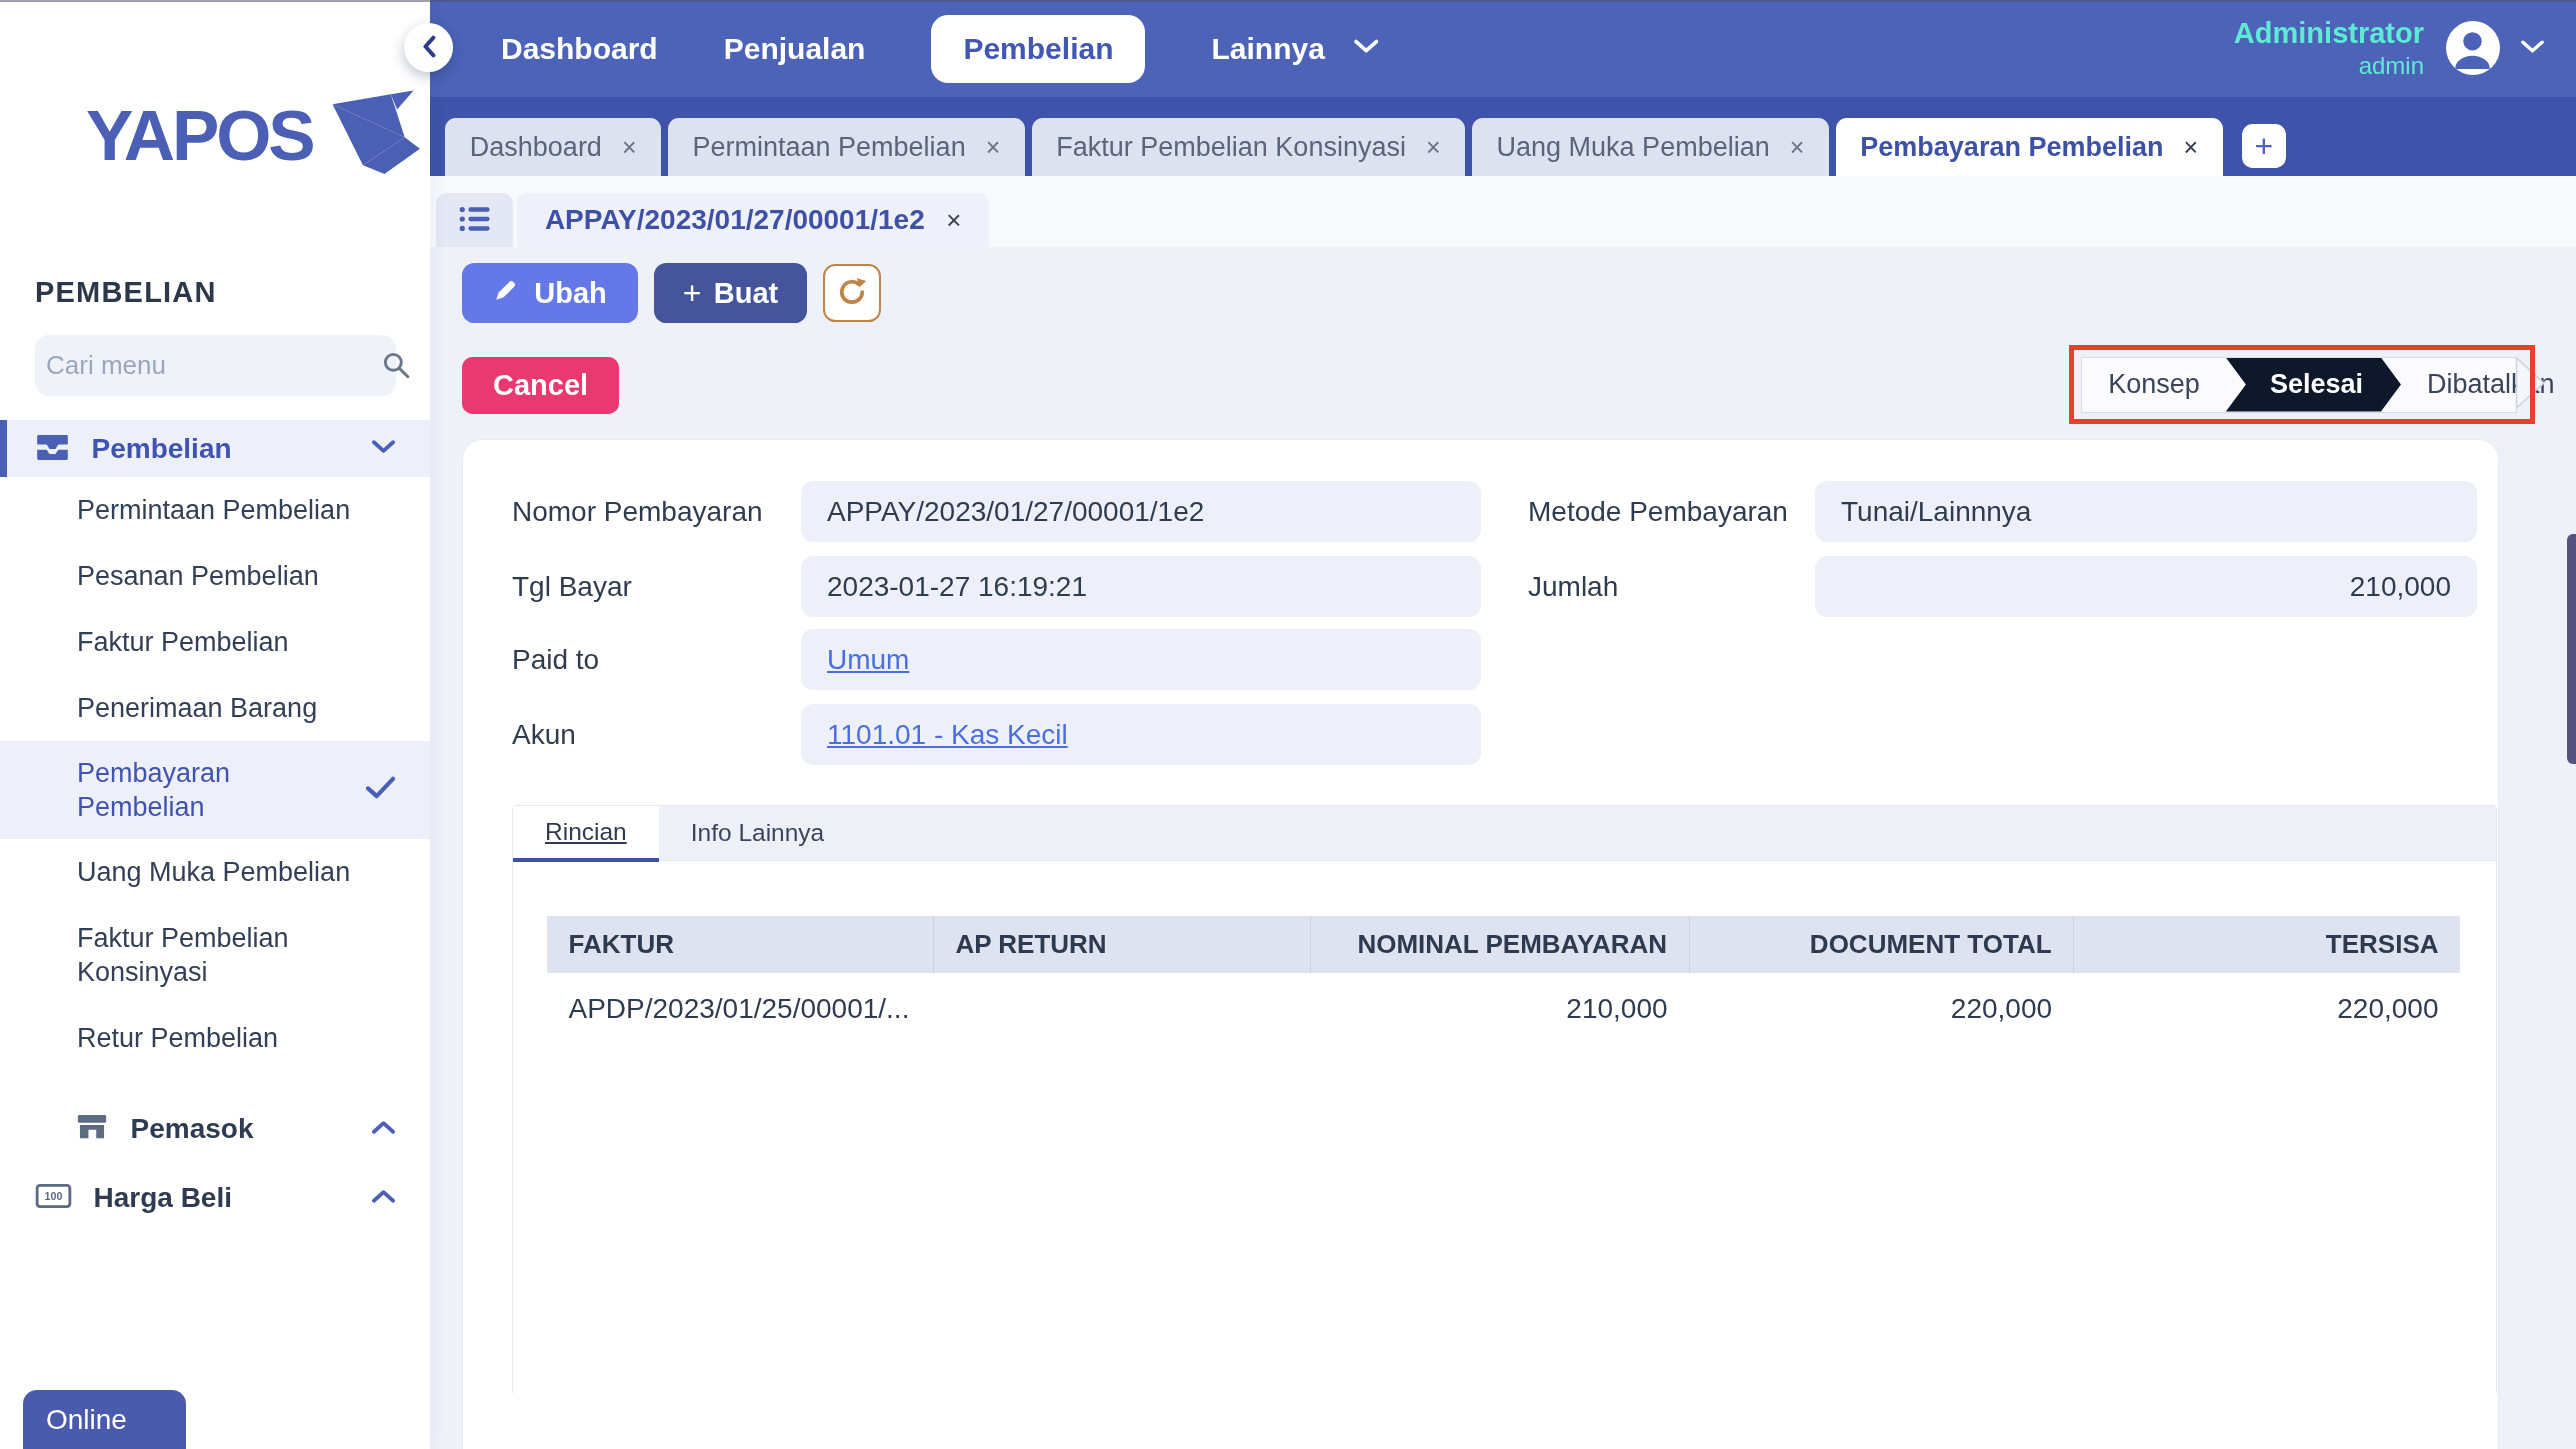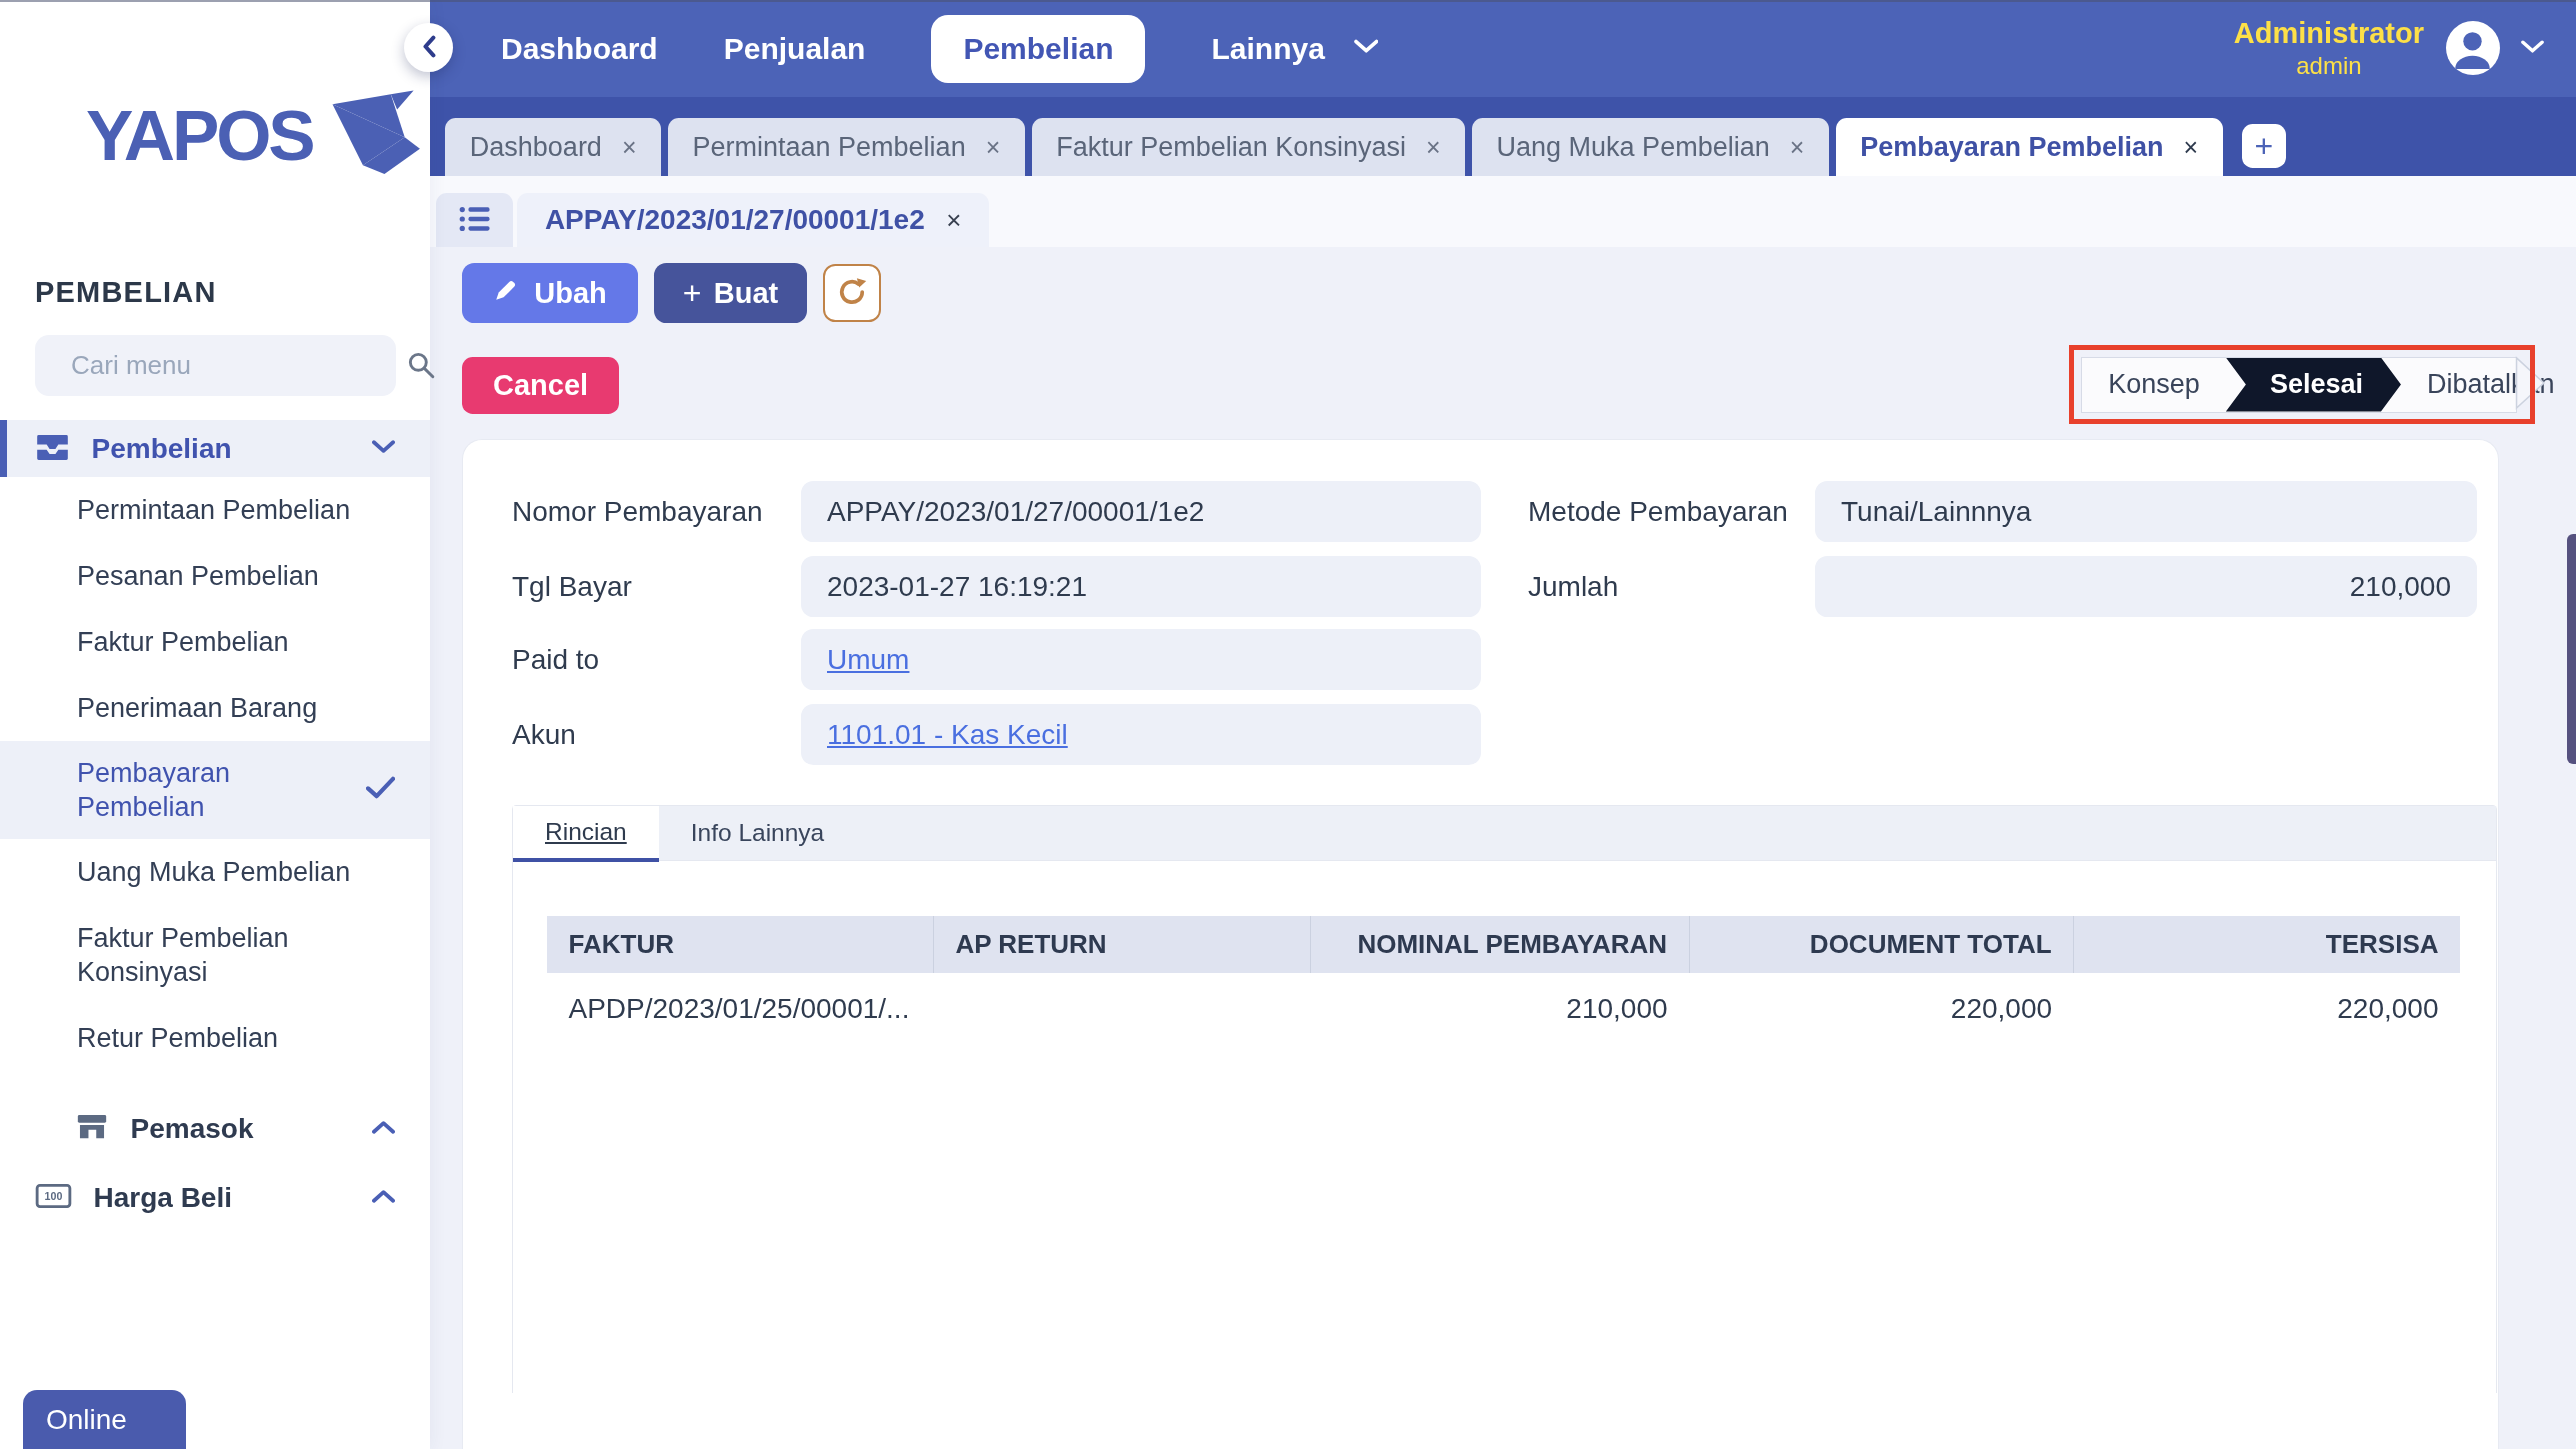"Administrator" .user-names { color: #fde047 -> #5eead4; text-align: center -> right }
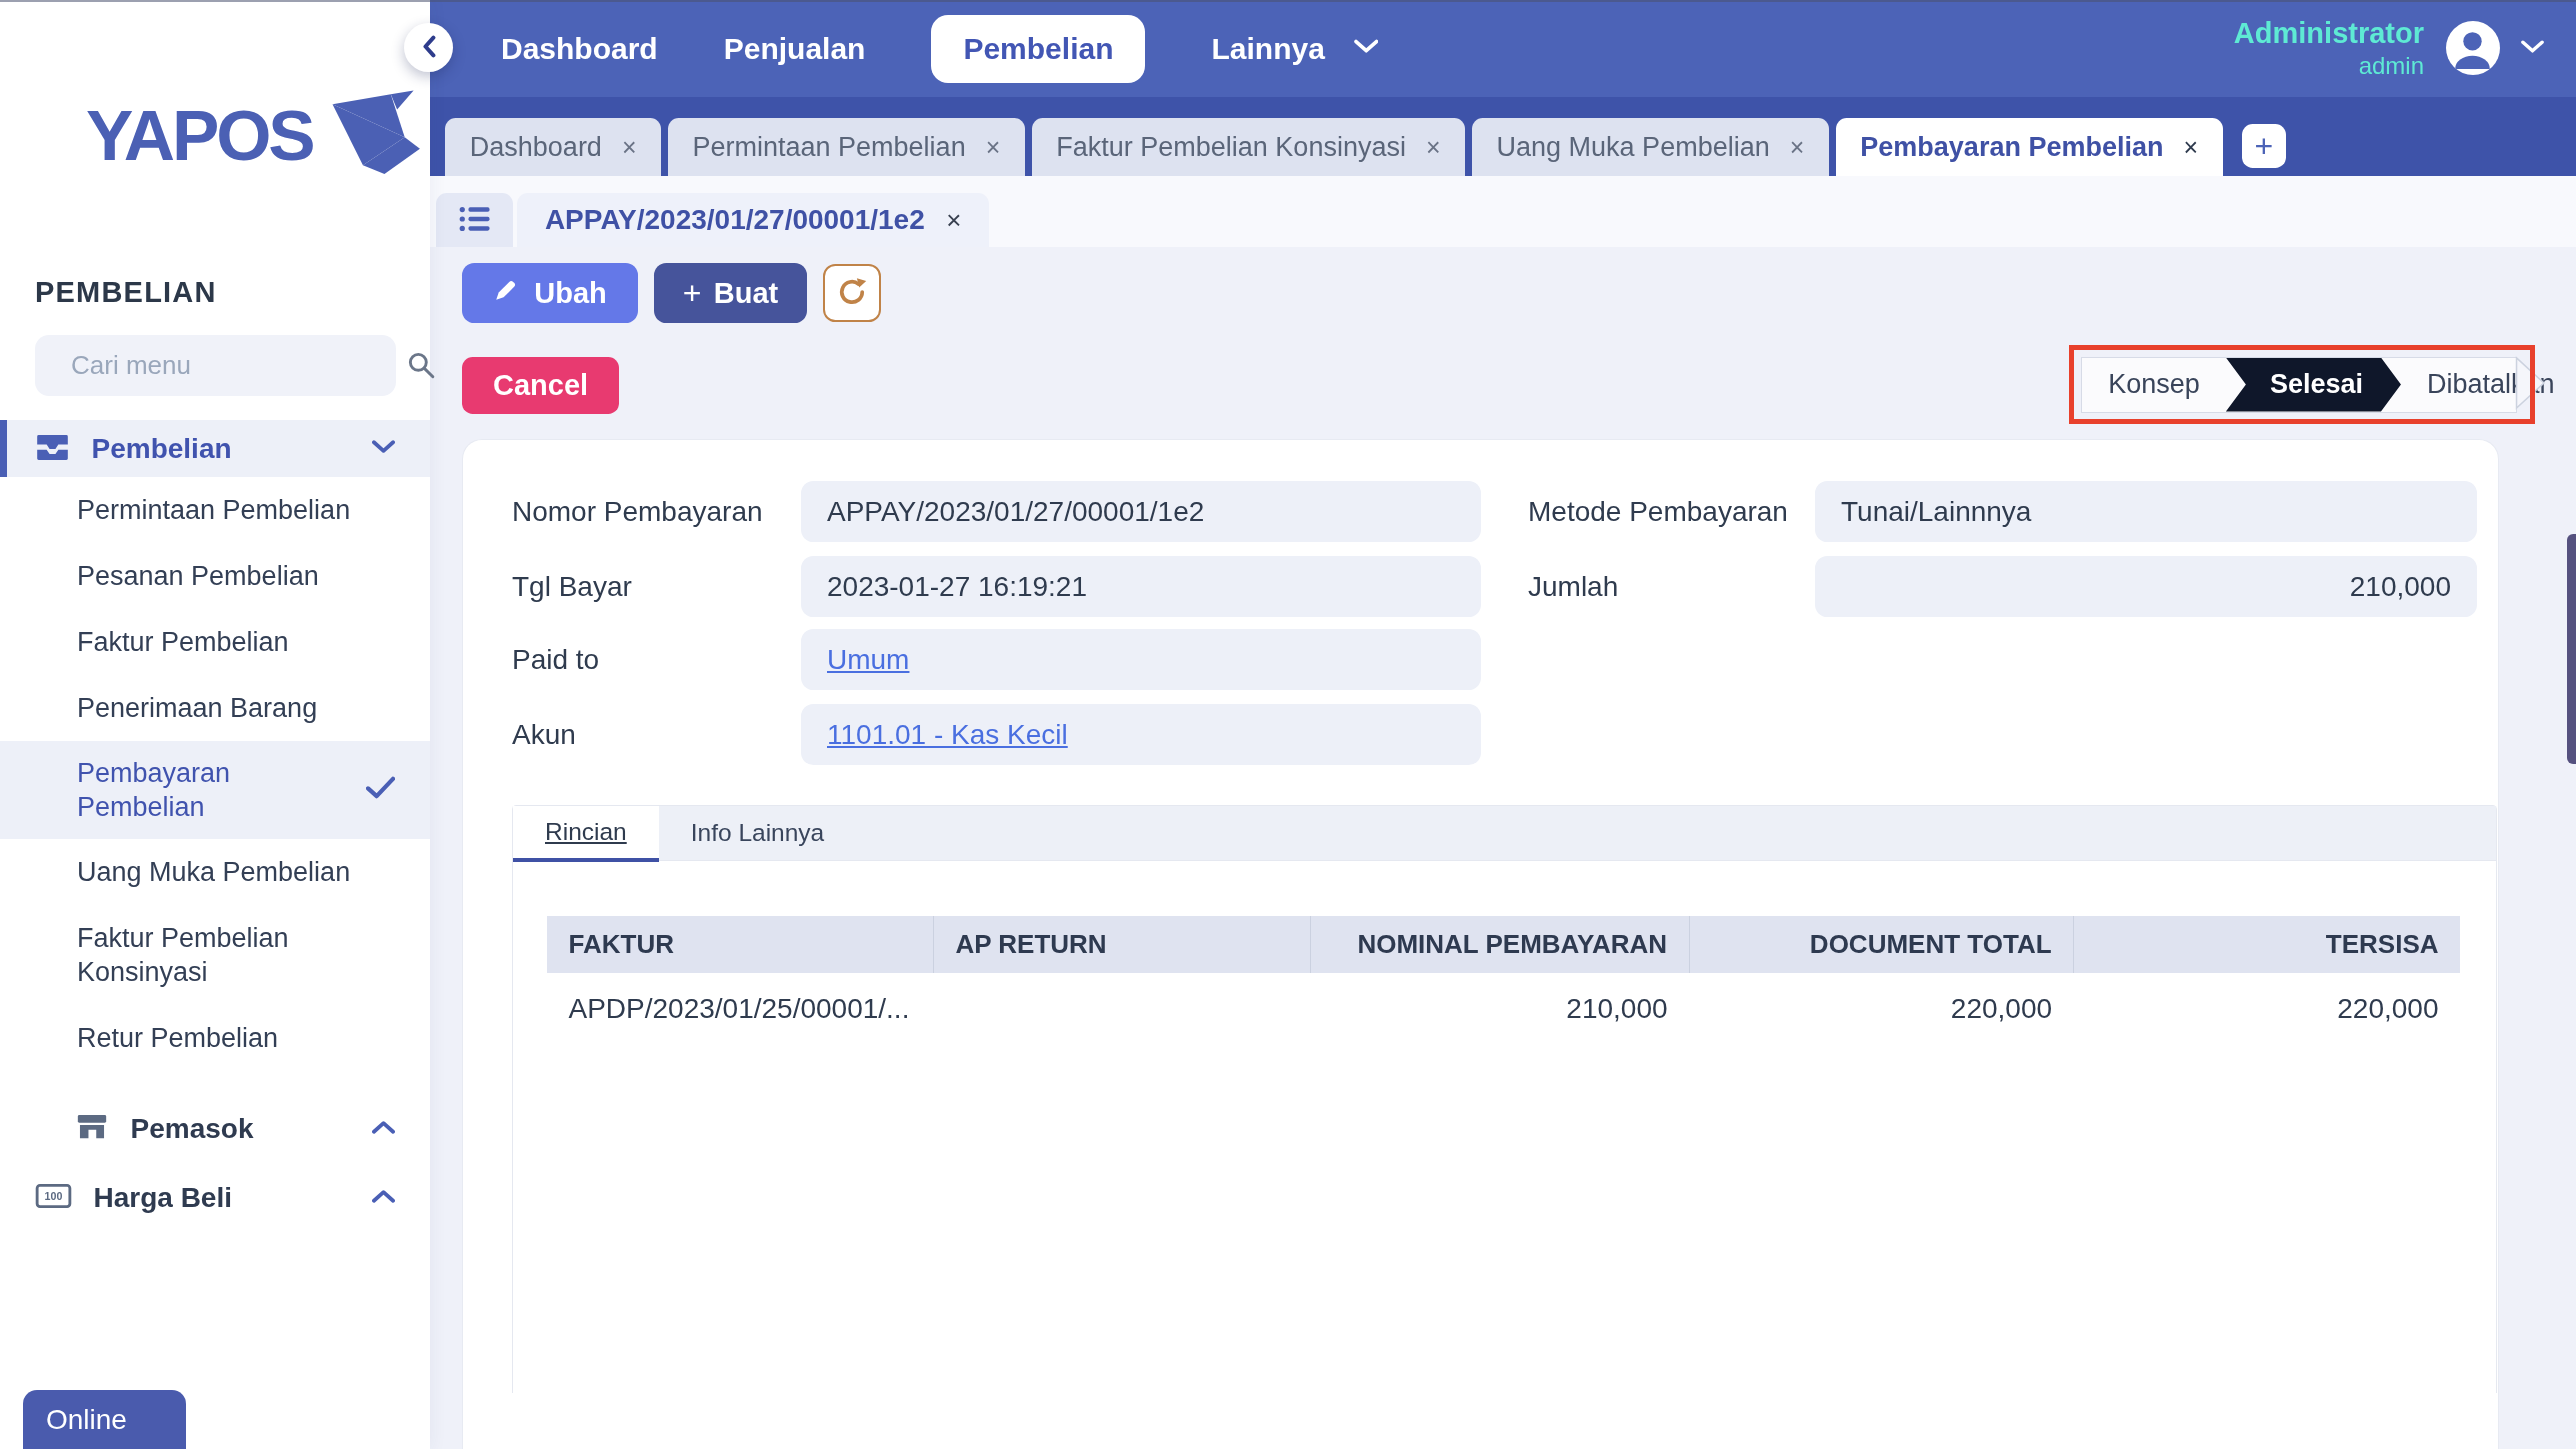"Cari menu" .search-box { padding: 0 36px -> 0 11px }
